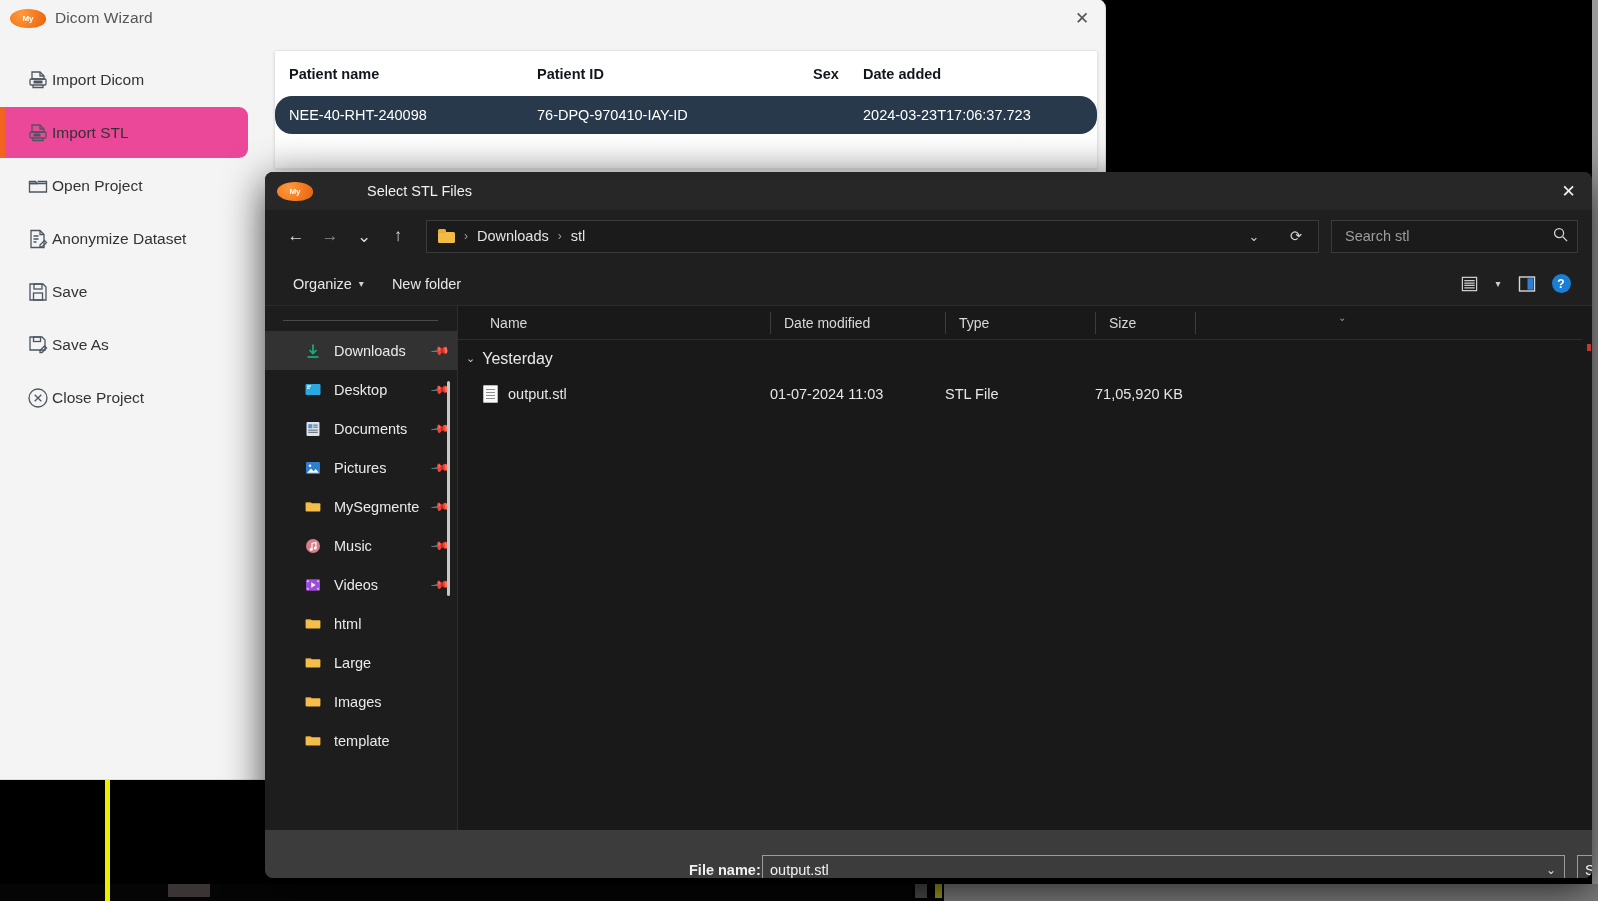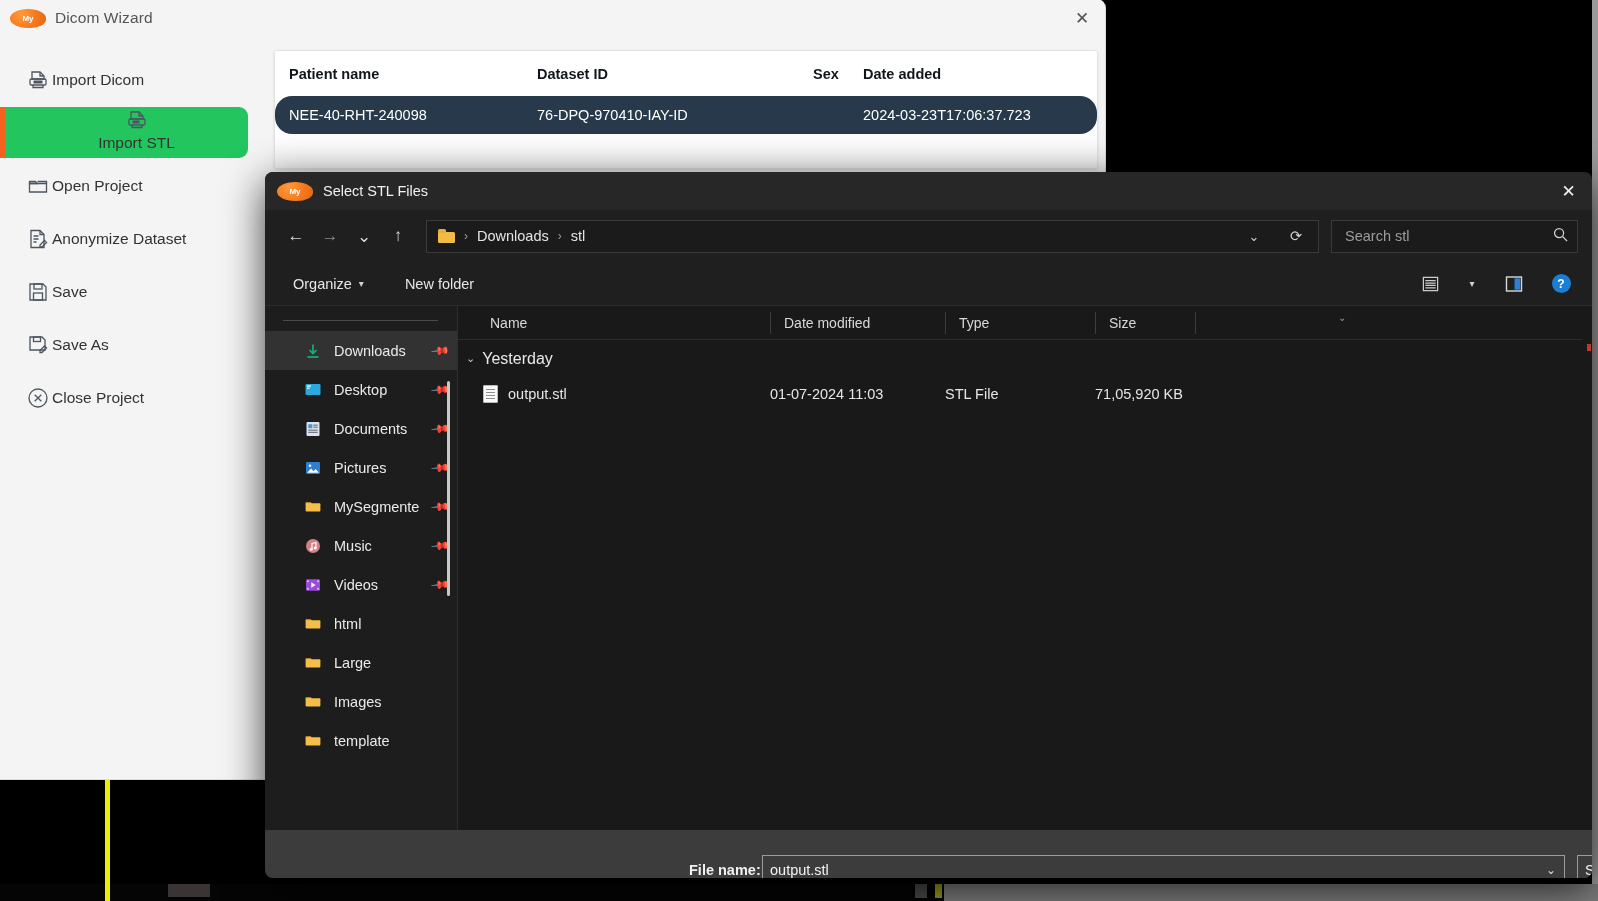"Dataset ID" div.pc-id { text: Dataset -> Patient }
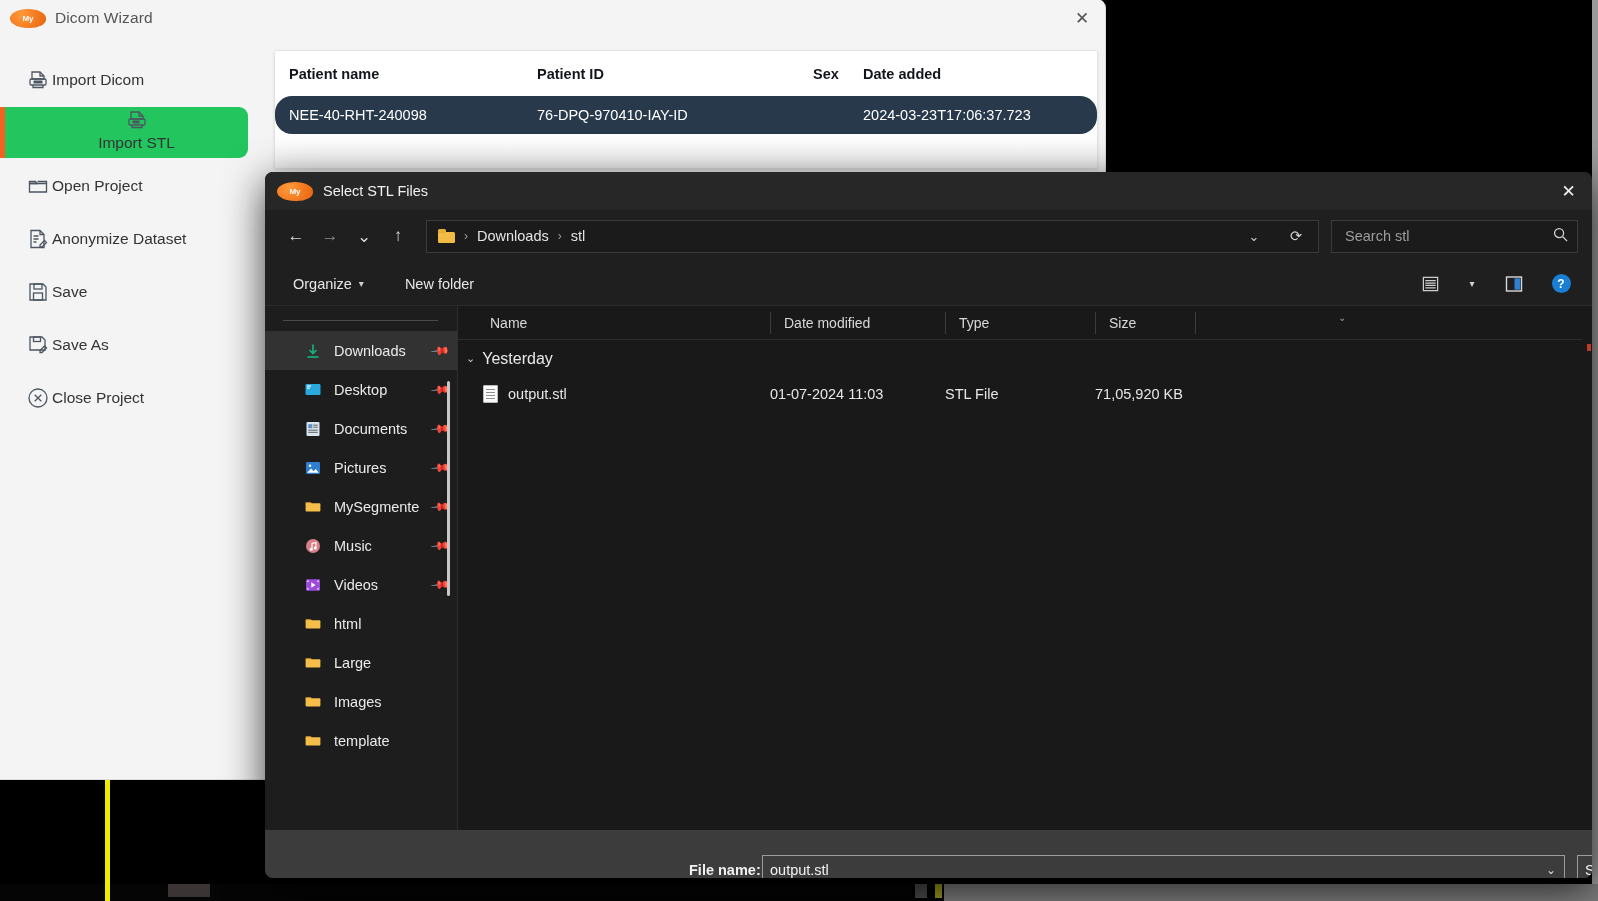"Import STL" .side-item.active { background: #22c55e -> #ec4899; flex-direction: column -> none }
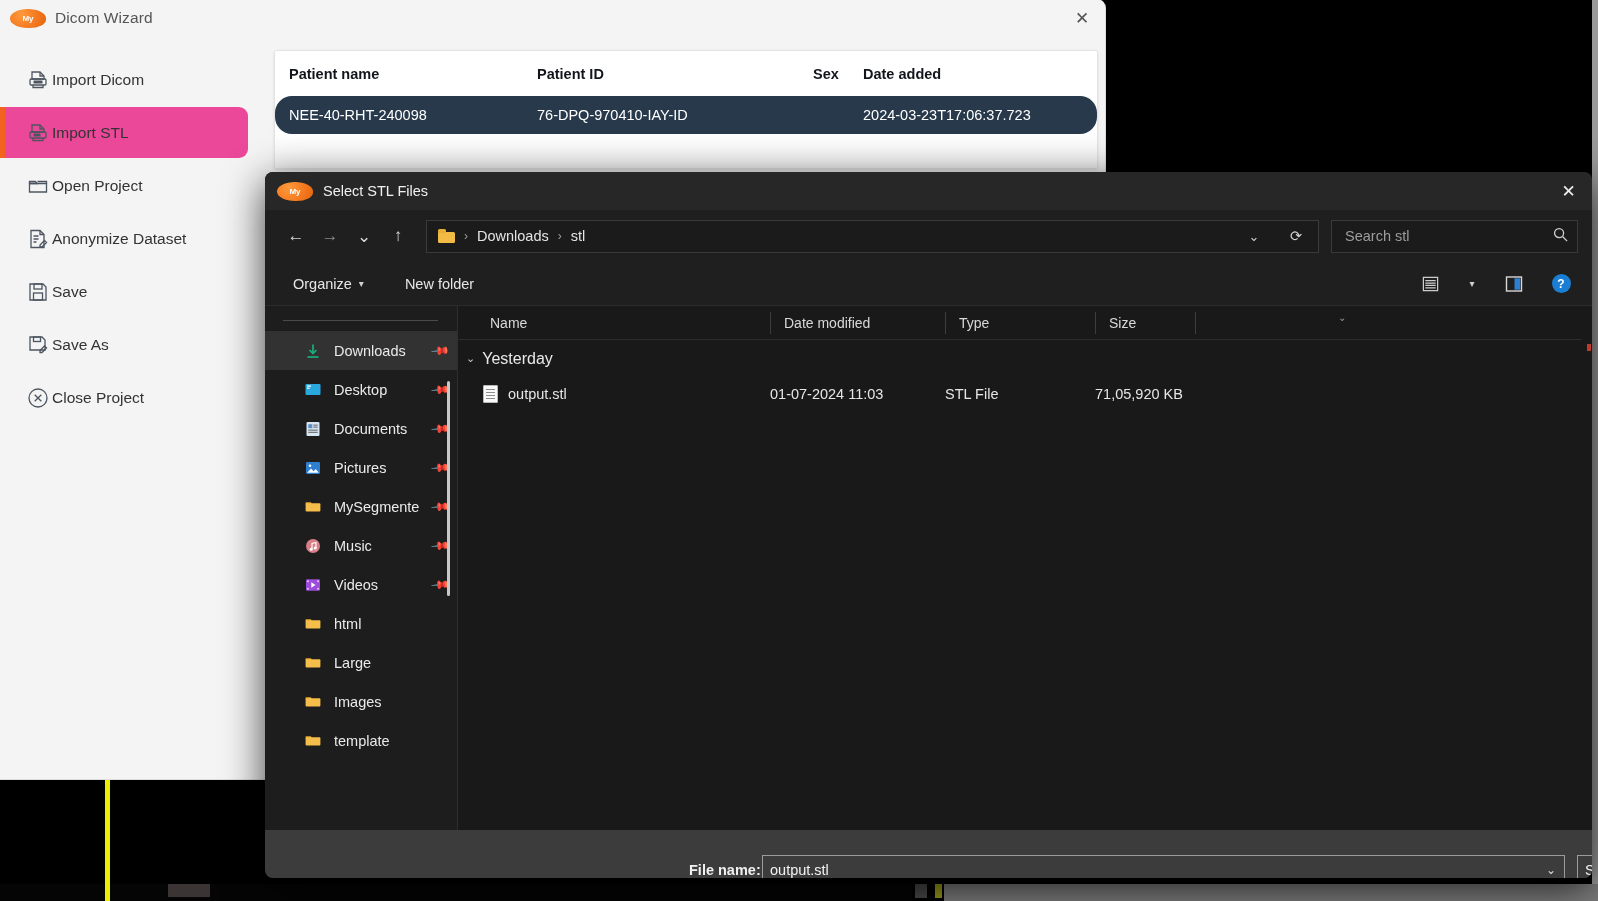"Select STL Files" #fd-title-text { margin-left: none -> 44px }
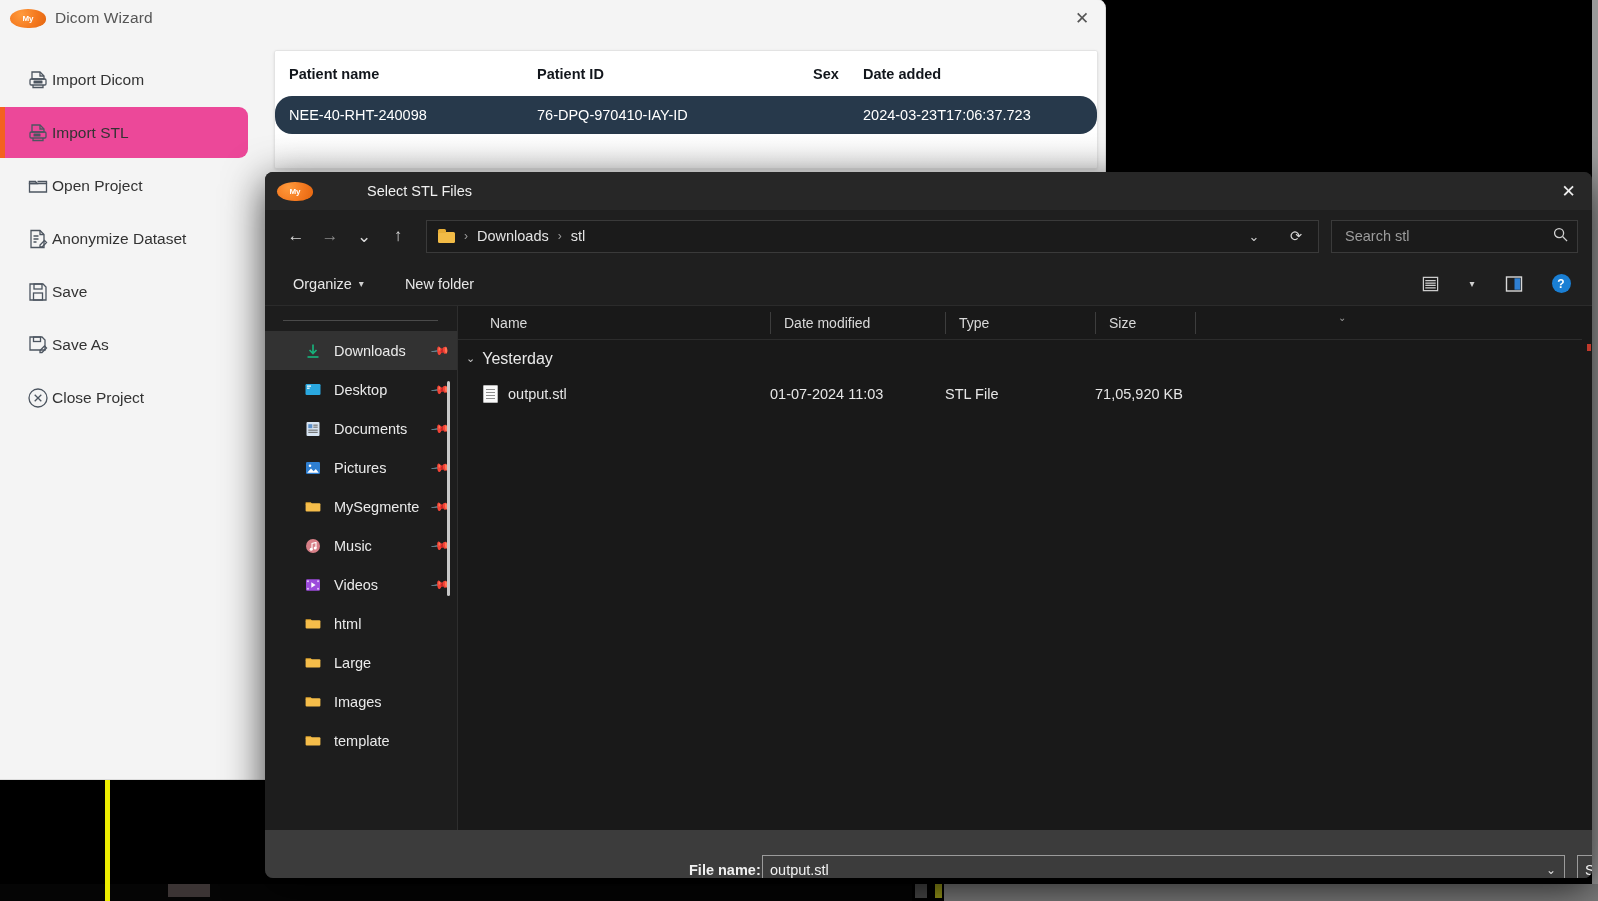"Organize" #fd-cmdbar { gap: 17px -> 4px }
